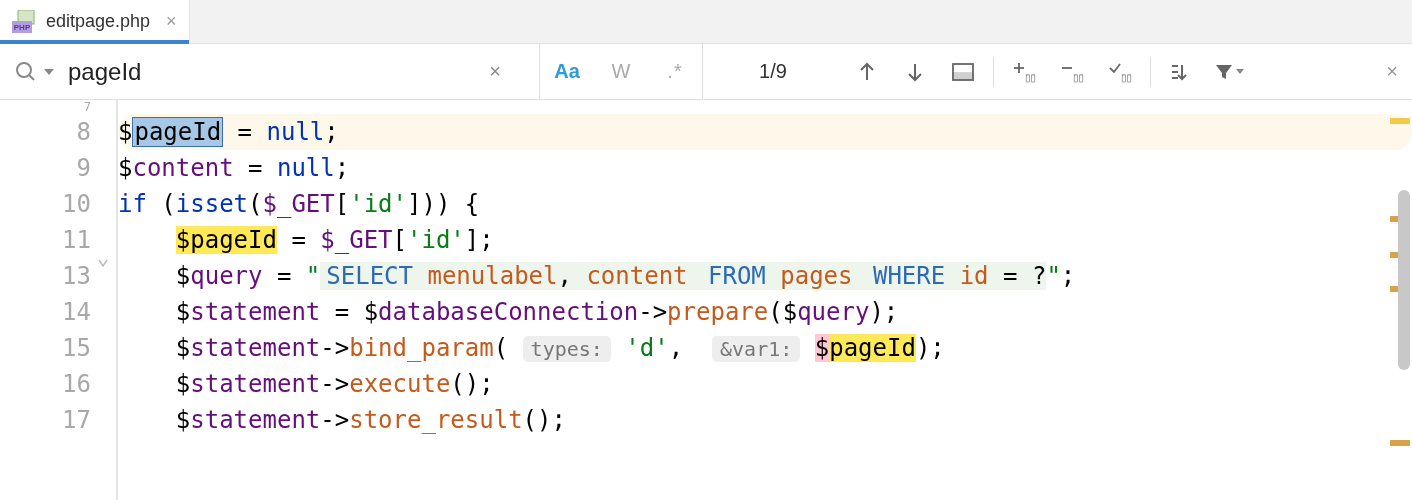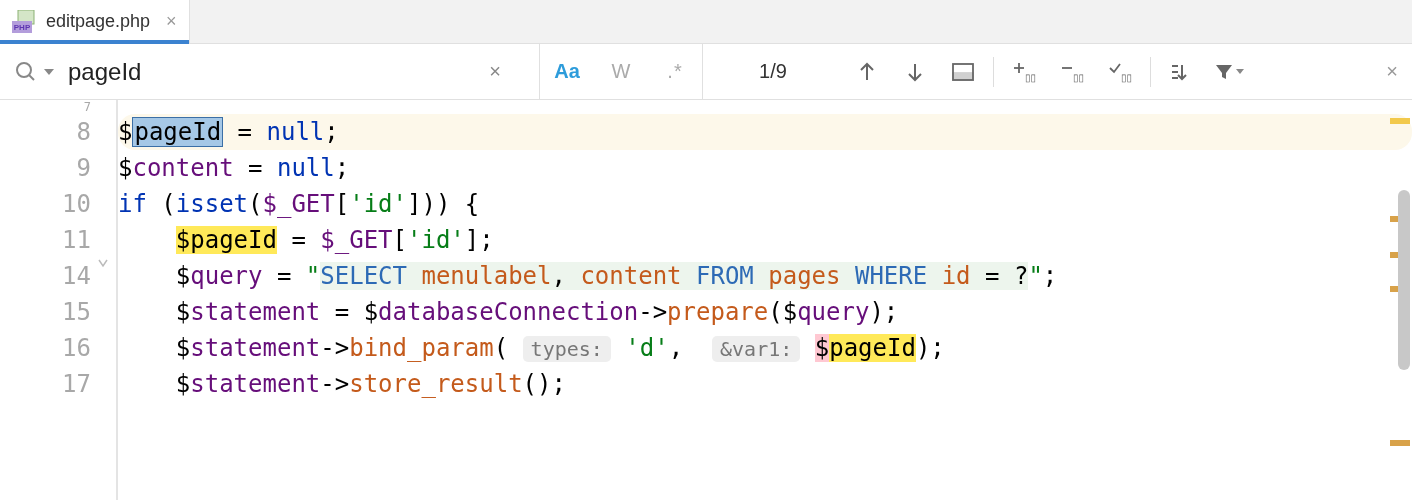"13" div.gl { html: none -> <div>13</div> }
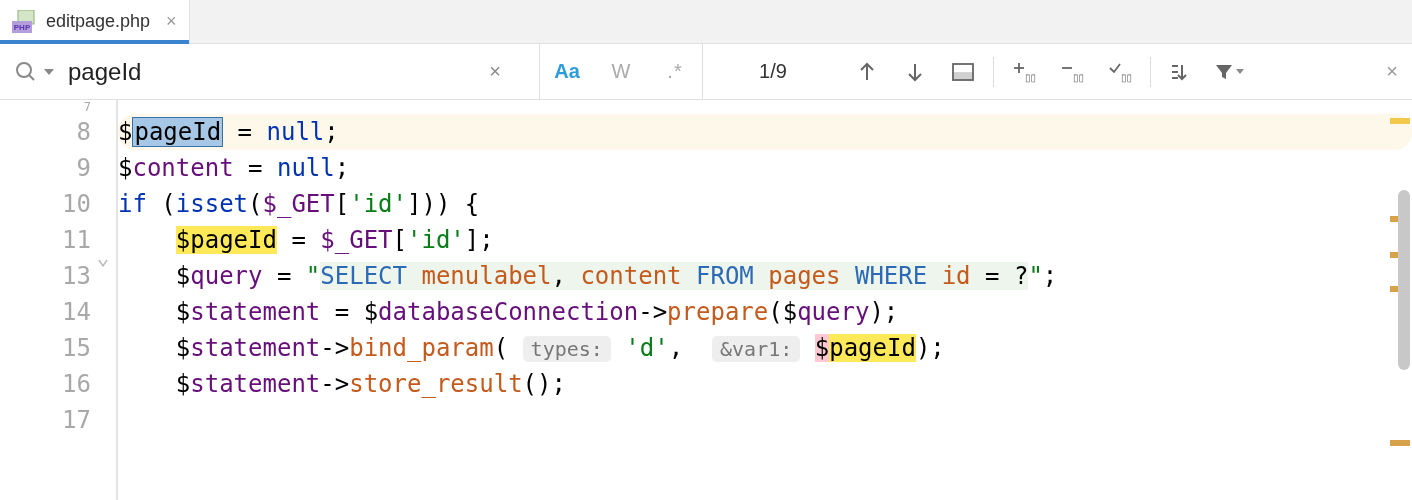"SELECT" .sqlkw { padding-left: none -> 6px }
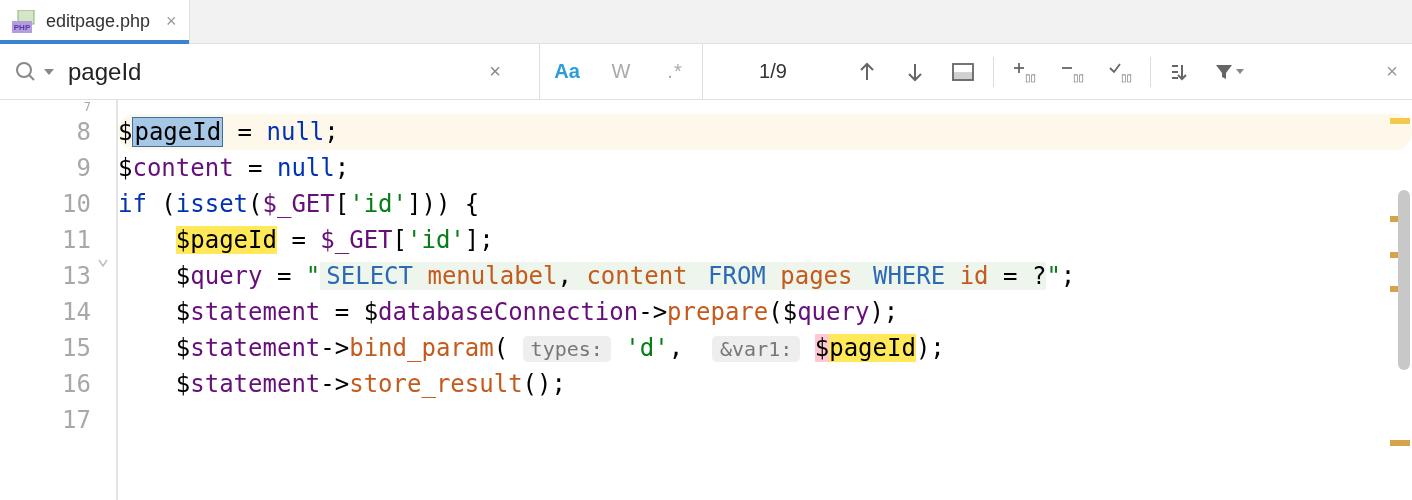"$statement->execute();" div.cl { html: none -> <div> <span>$</span><span>statement</span><span>-&gt;</span><span>execute</span><span>();</span></div> }
